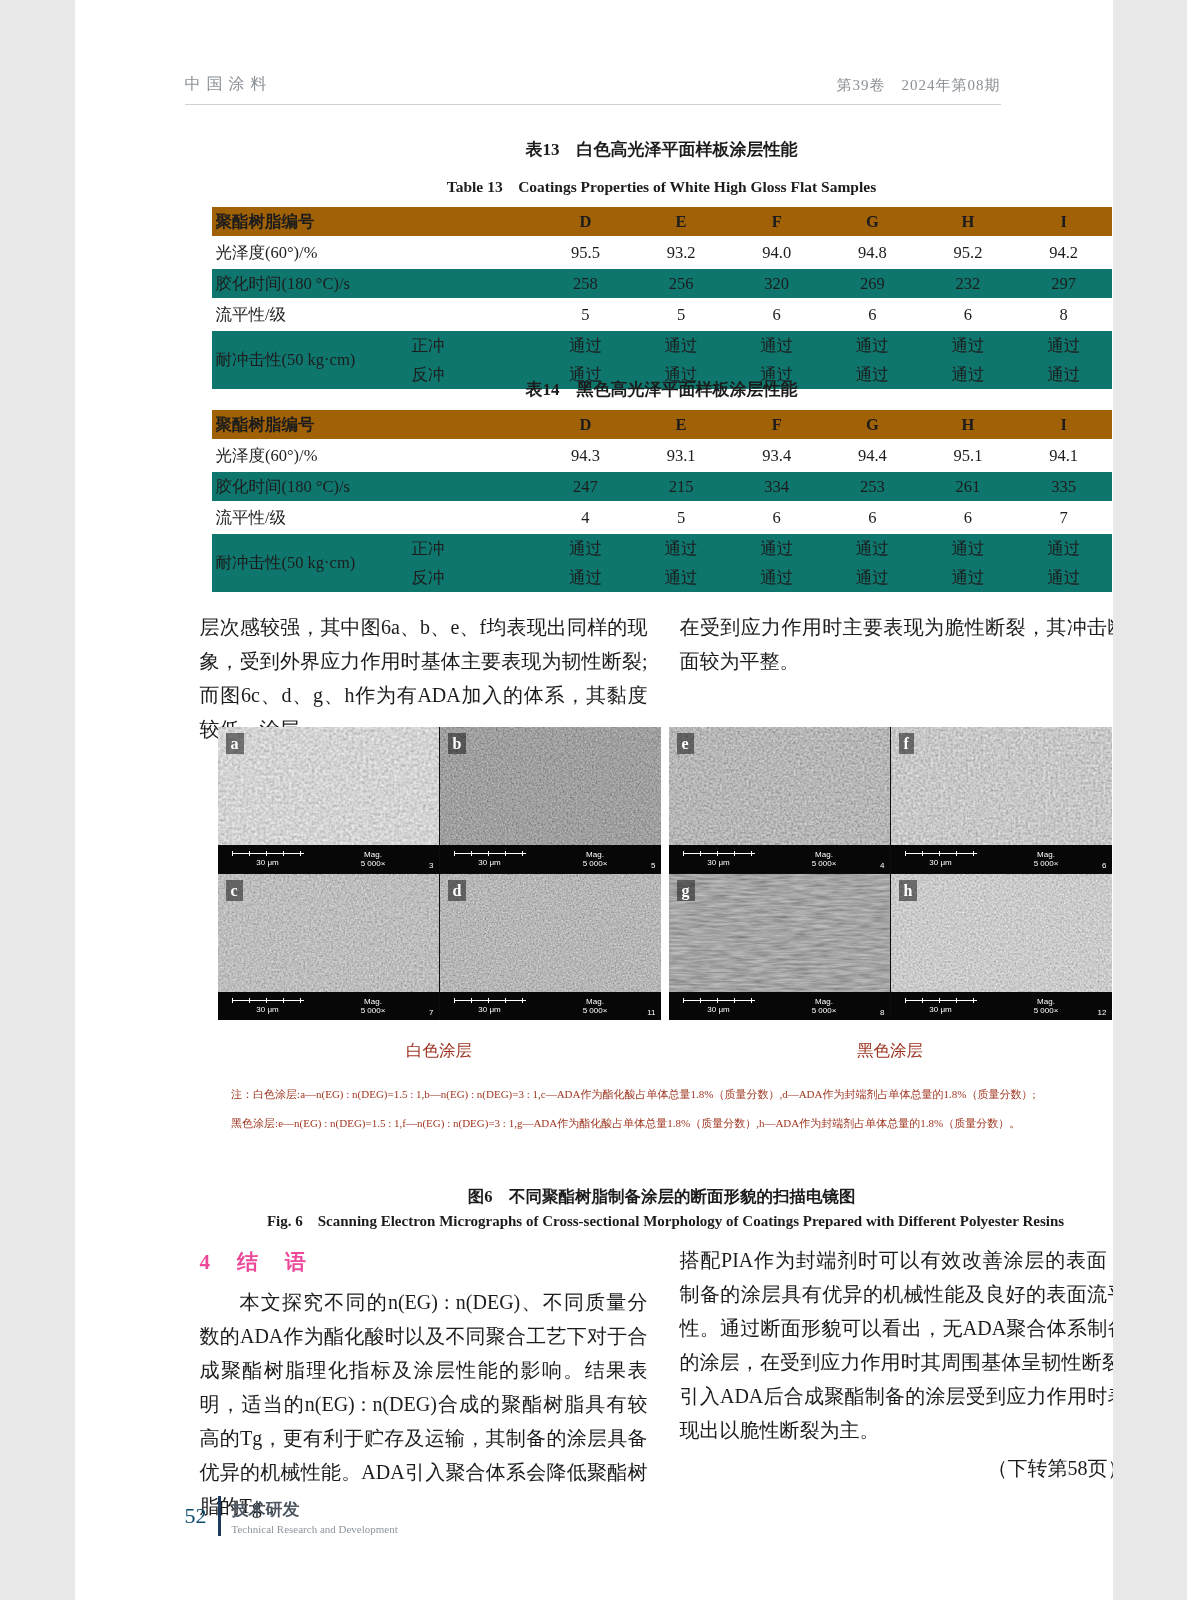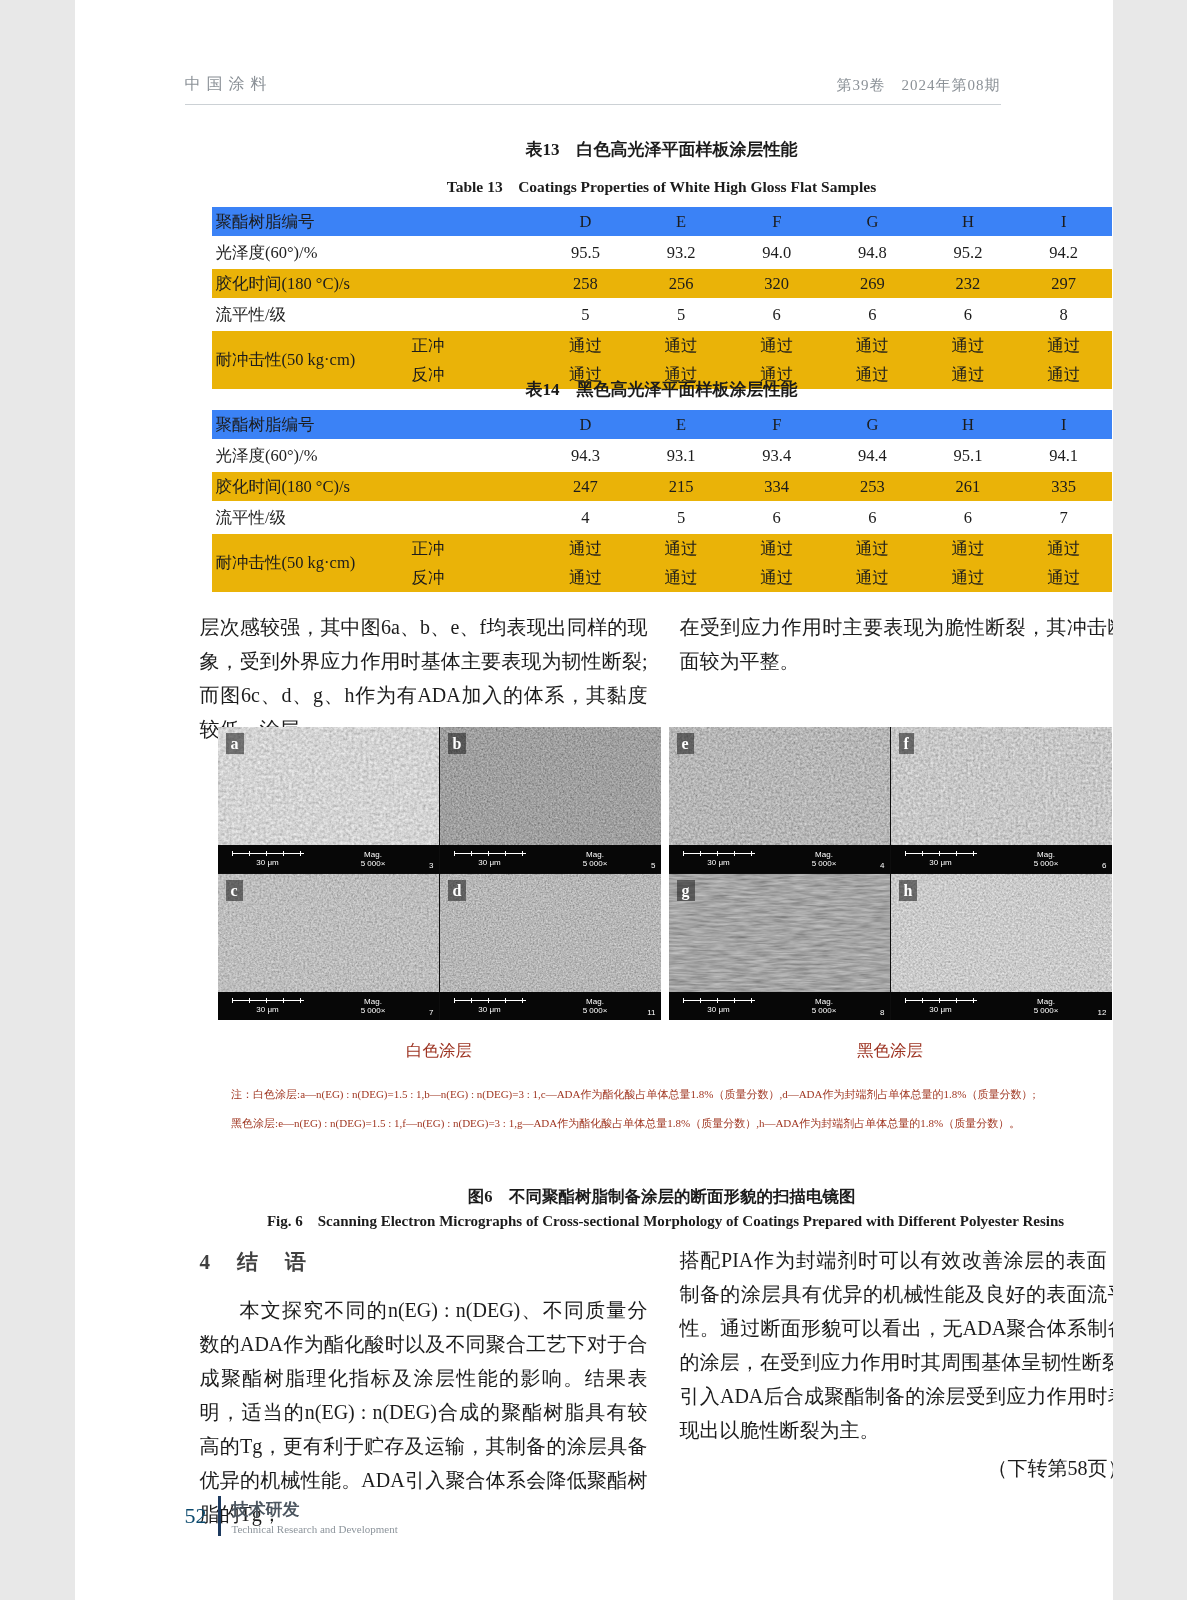"聚酯树脂编号" tr.head td { background: #3b82f6 -> #a16207; font-weight: none -> bold }
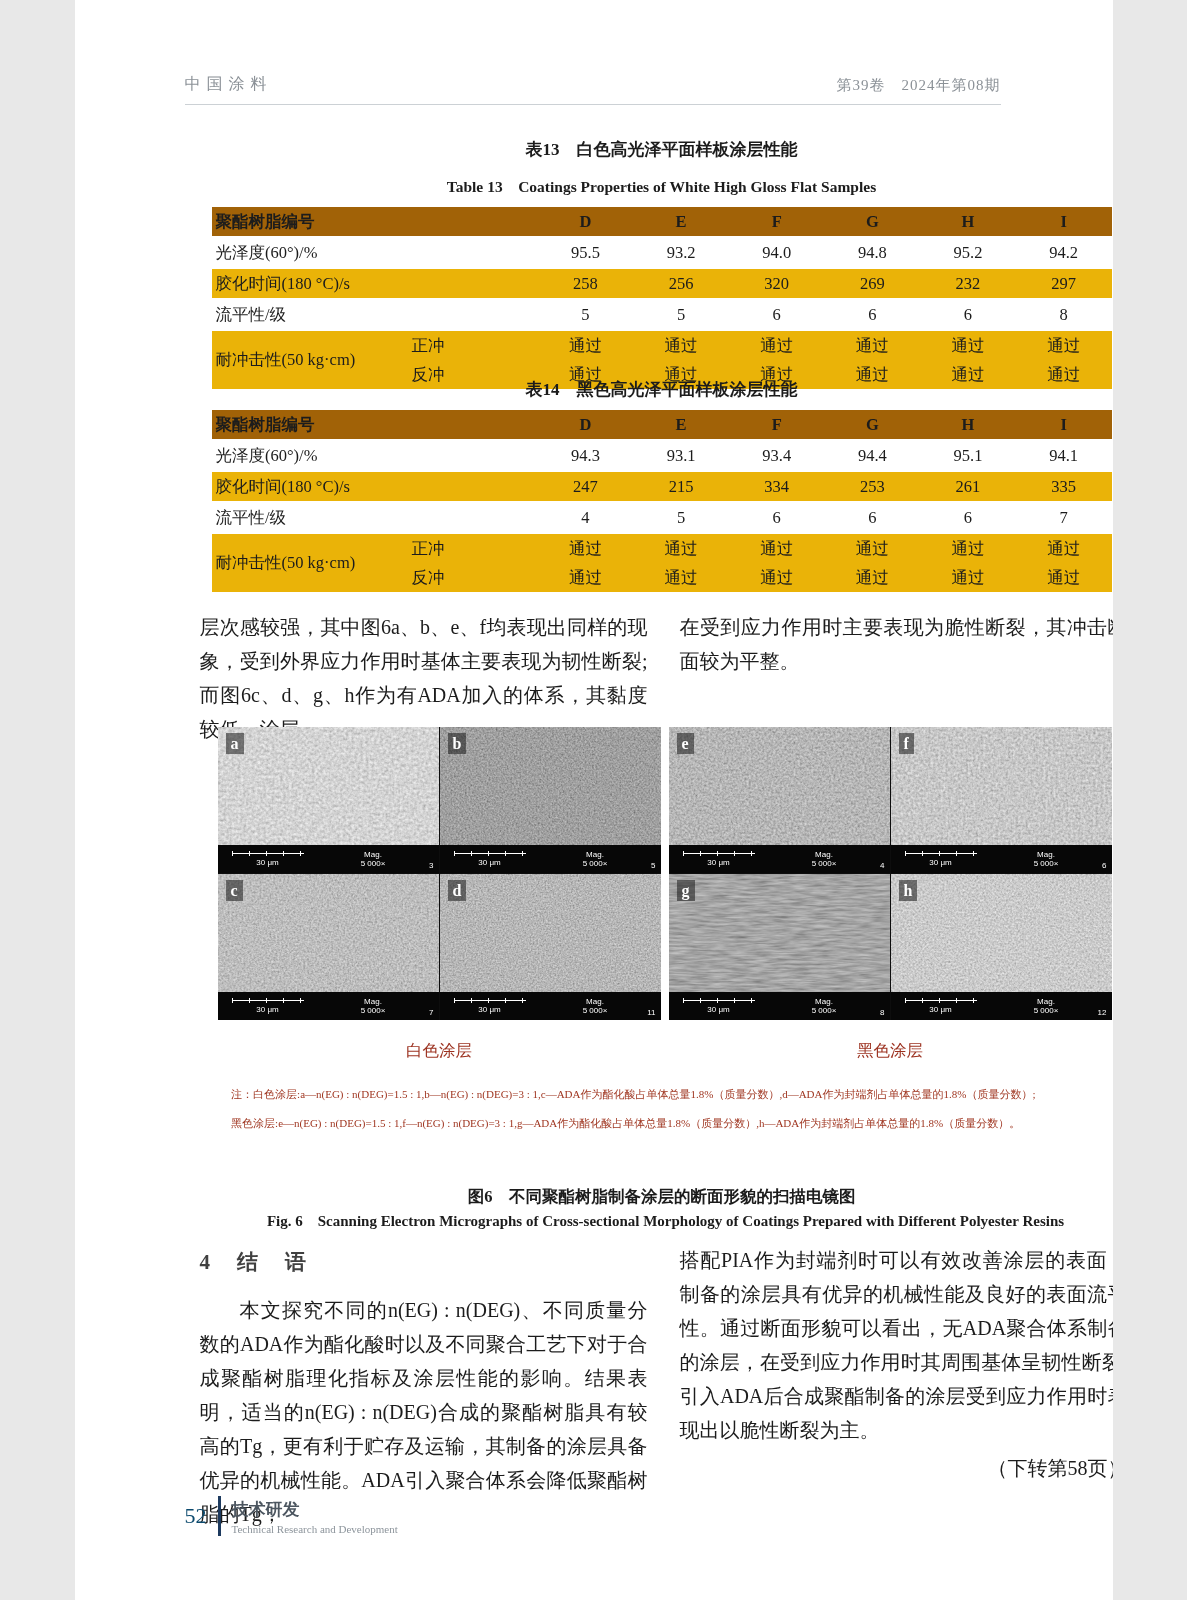"胶化时间(180 °C)/s" tr.shade td { background: #eab308 -> #0f766e }
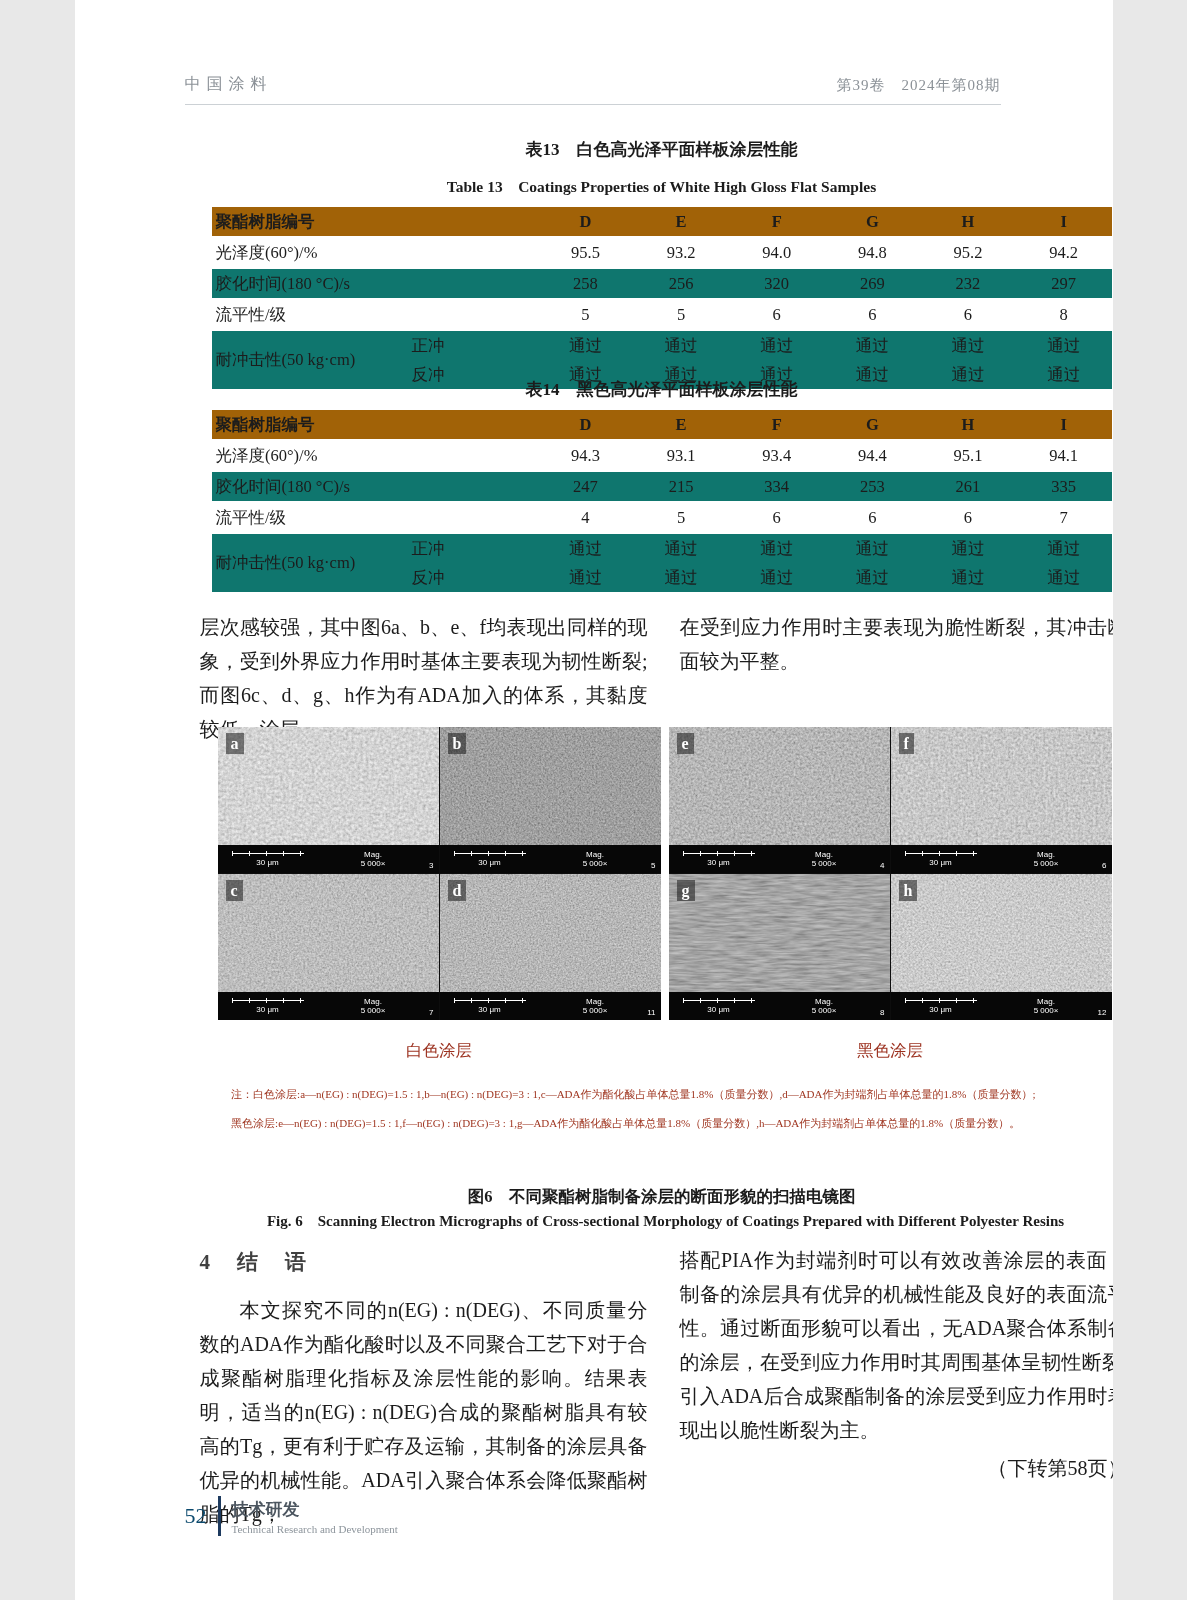"4 结 语" .h4 { color: #404040 -> #ec4899; margin: 2px 0 14px 0 -> 2px 0 6px 0 }
